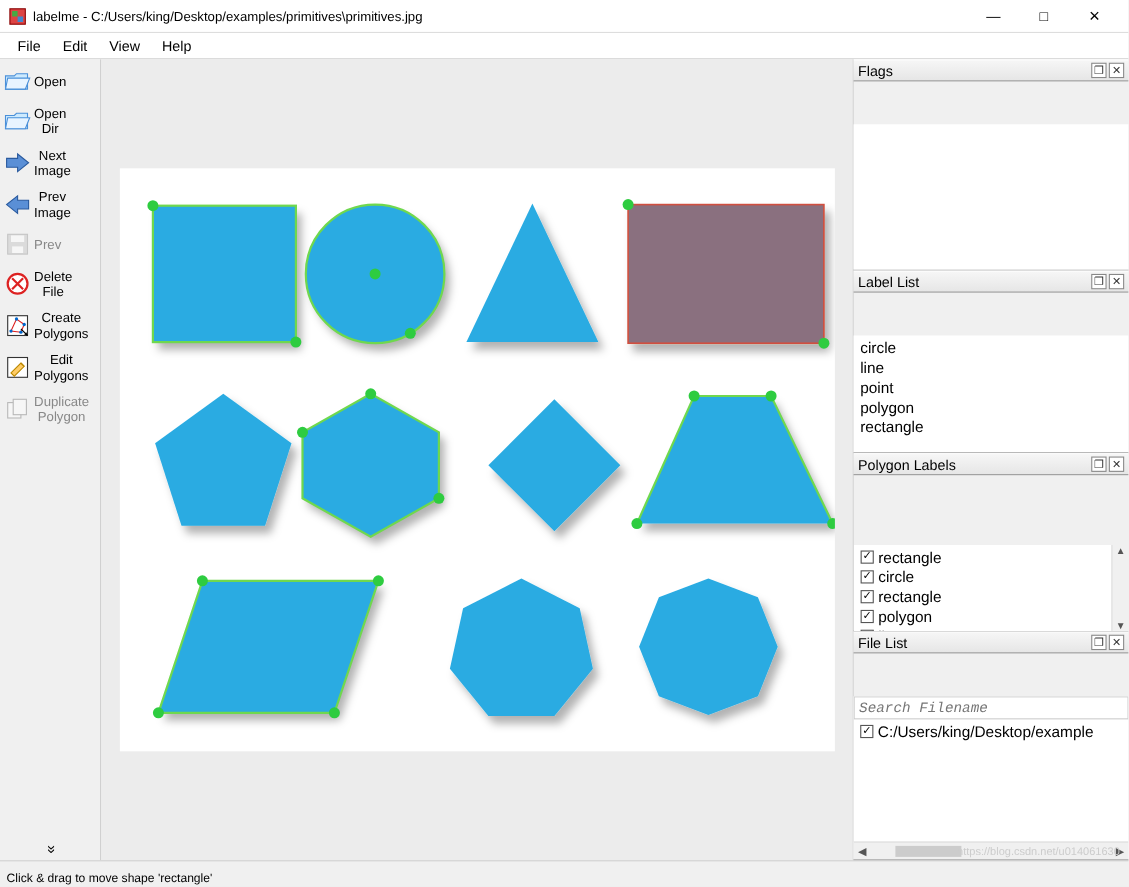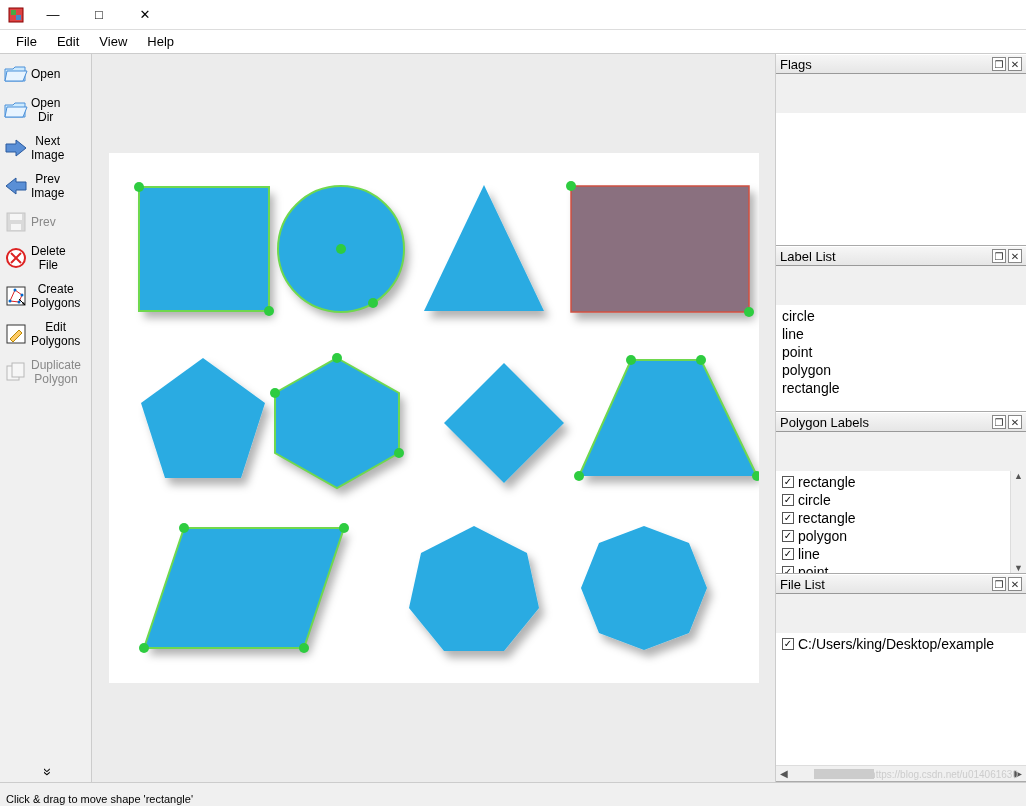"labelme -" span.title-text { html: none -> <span>labelme - C:/Users/king/Desktop/examples/primitives\primitives.jpg</span> }
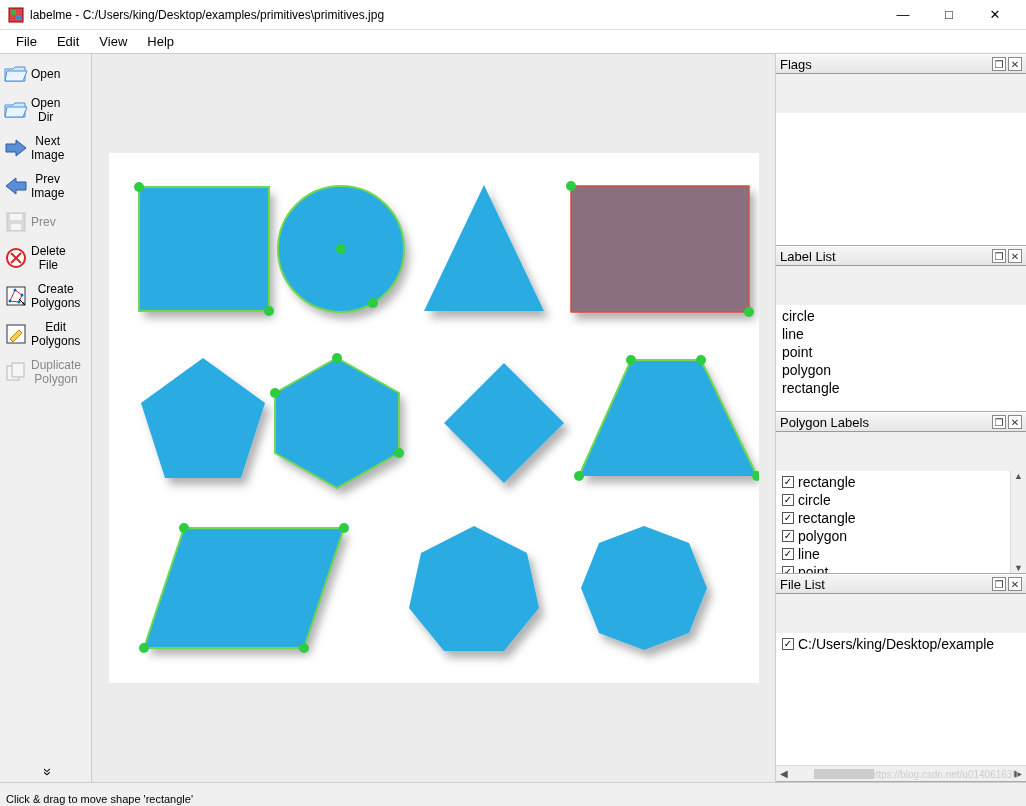"Polygon Labels" div.panel { gap: none -> 24px }
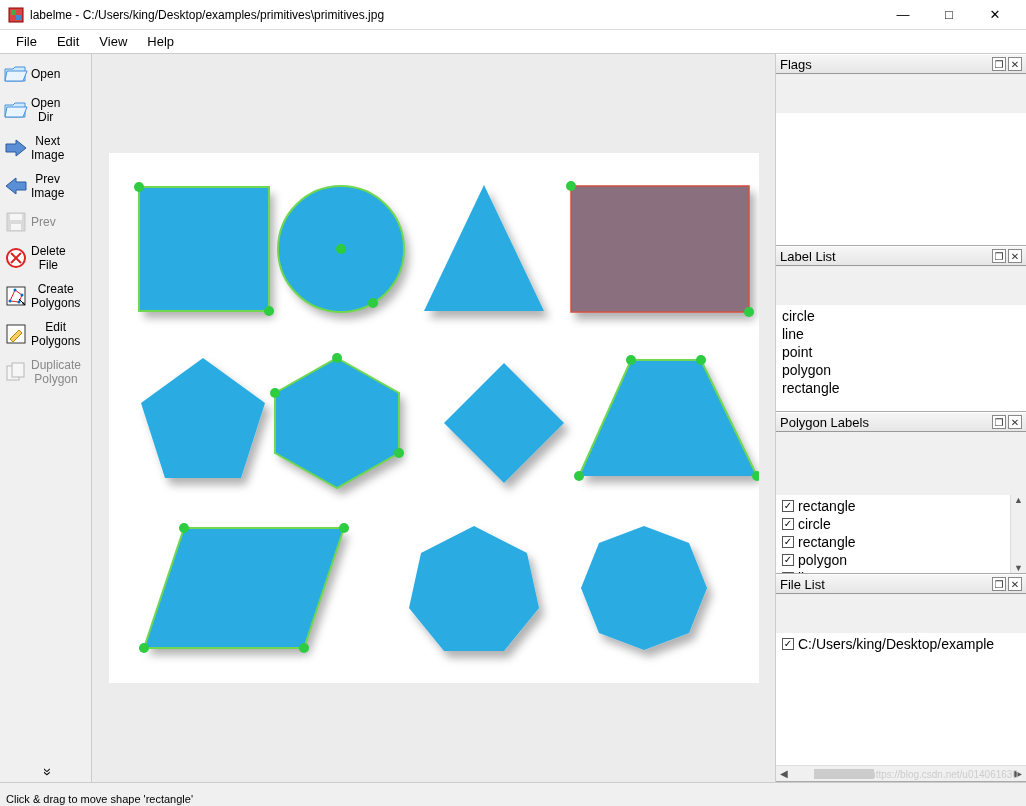"Search Filename" input.search { html: none -> <input> }
